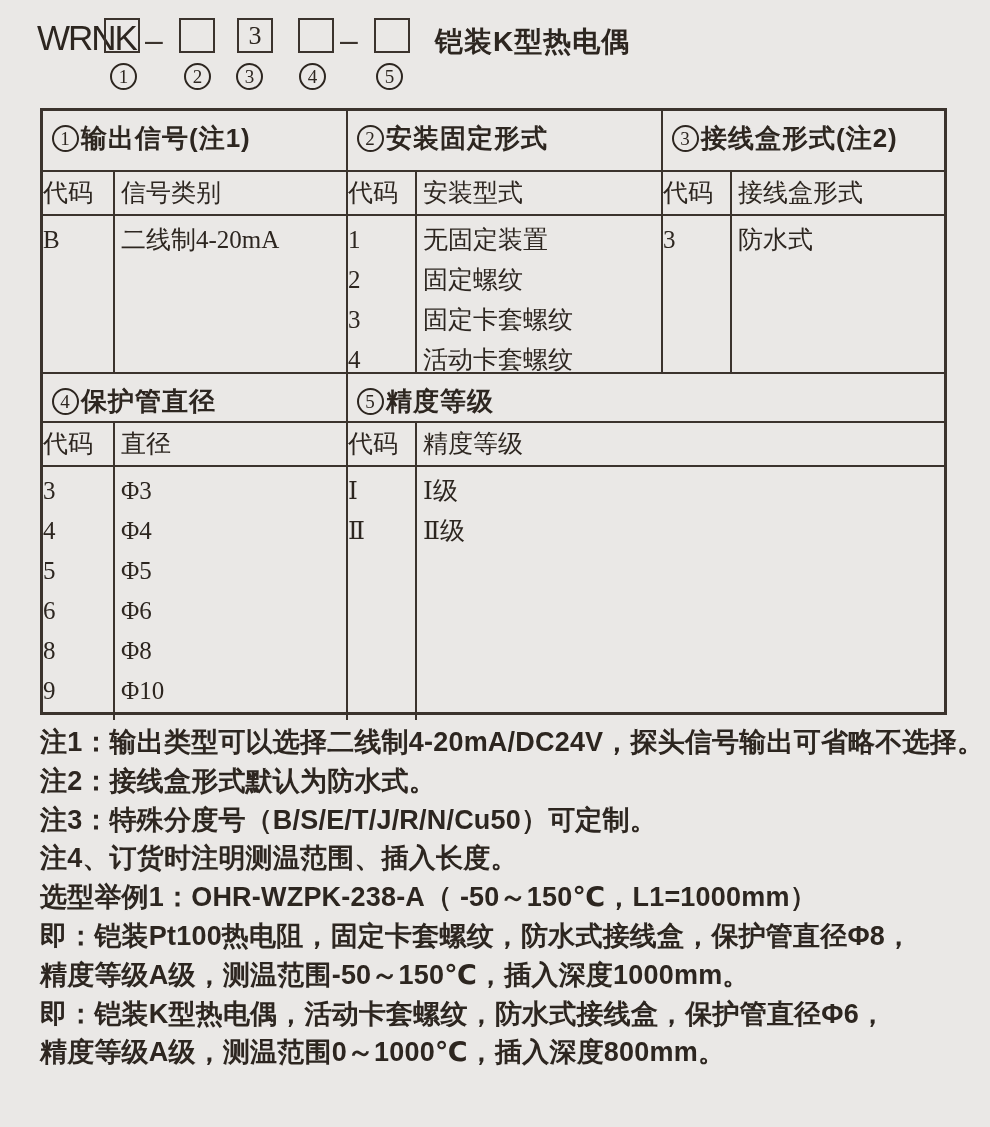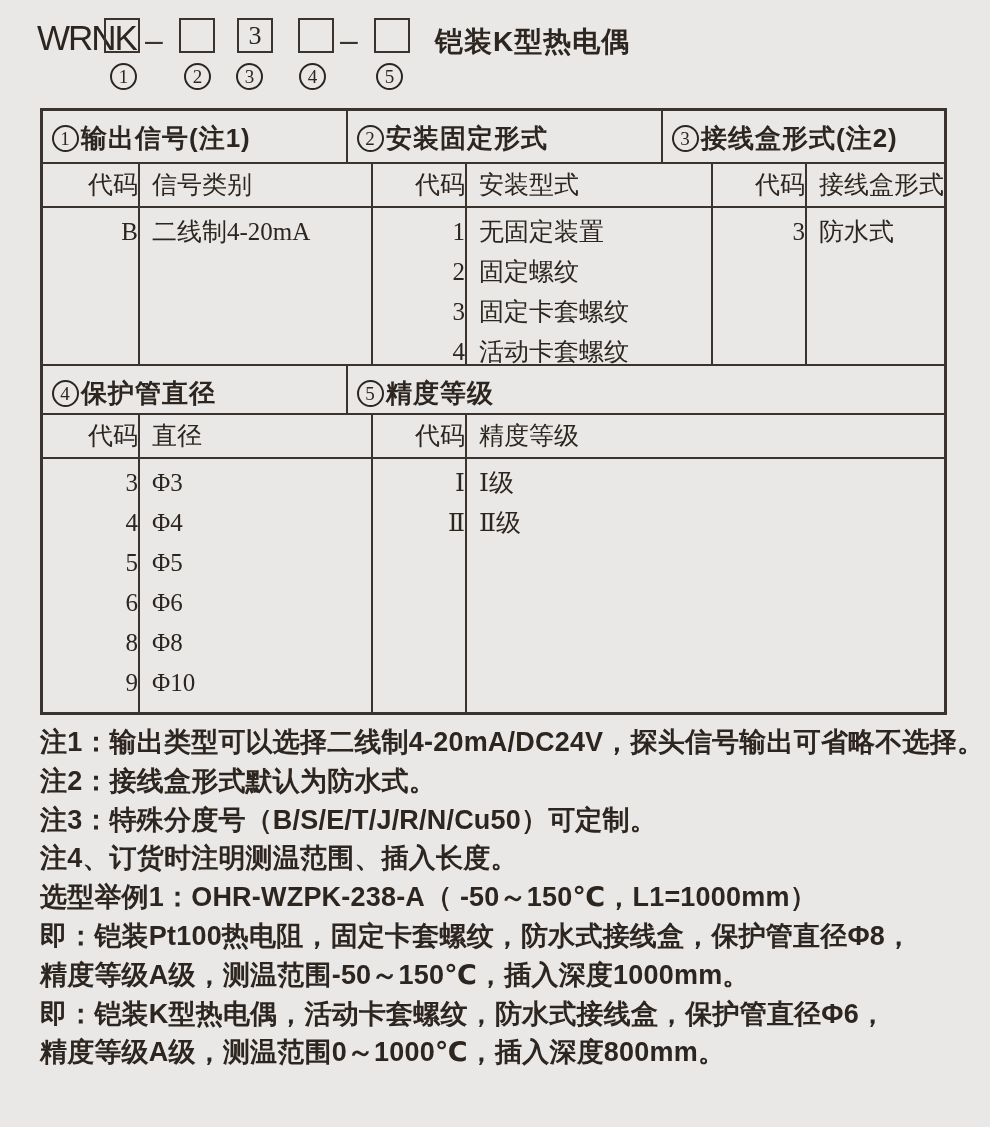"1 输出信号(注1)" .r1 { height: 53px -> 61px }
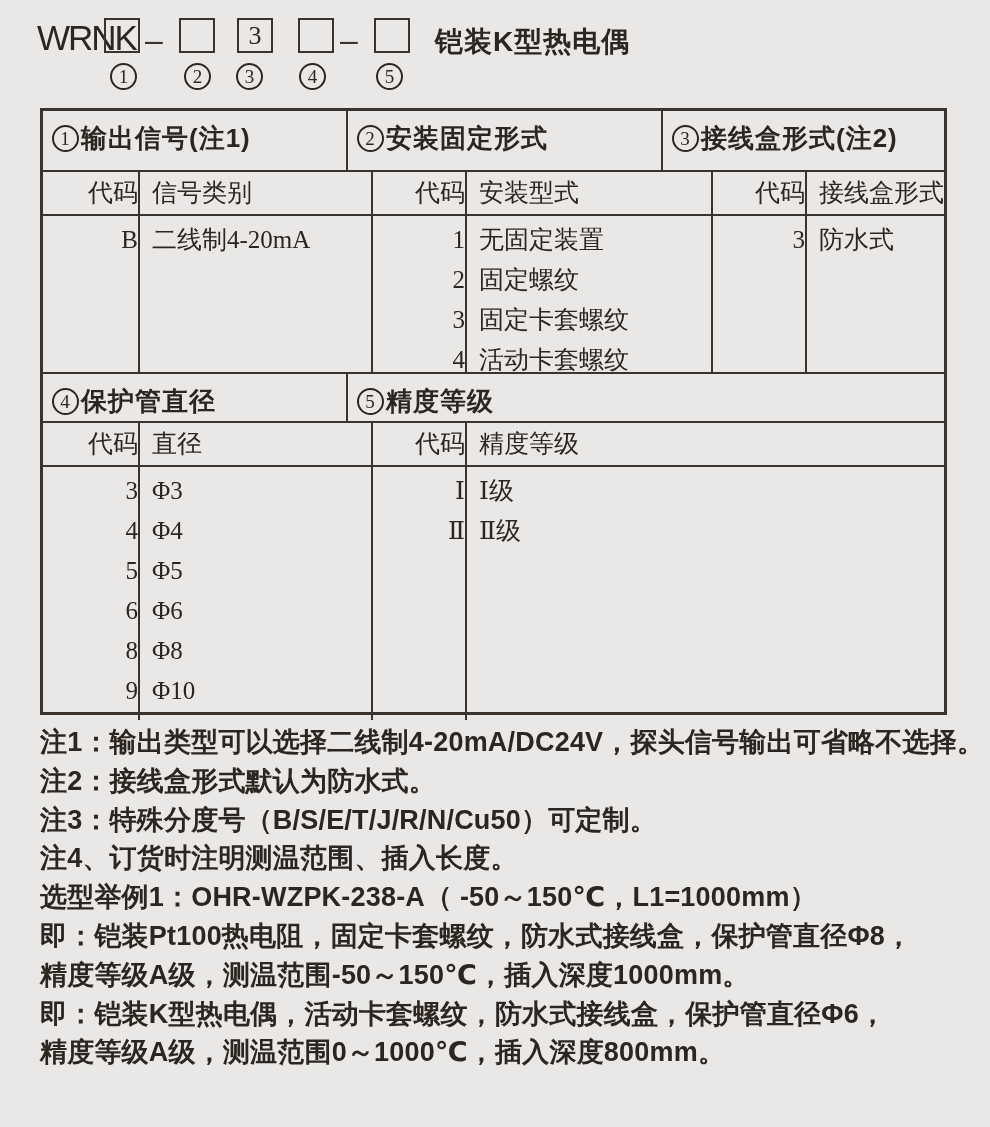"代码" .code-col { margin-left: 25px -> none; text-align: right -> left }
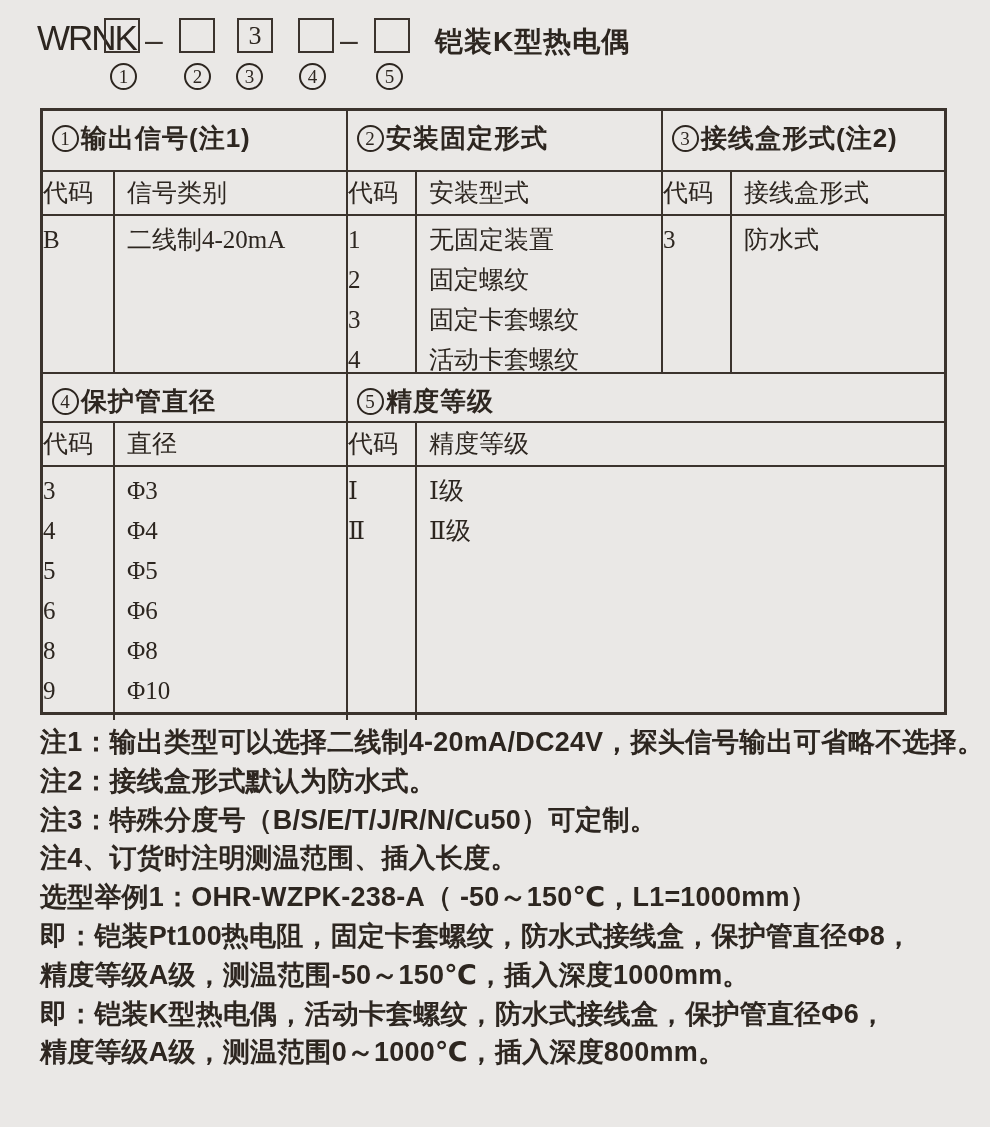"信号类别" .lbl-col { padding-left: 12px -> 6px }
